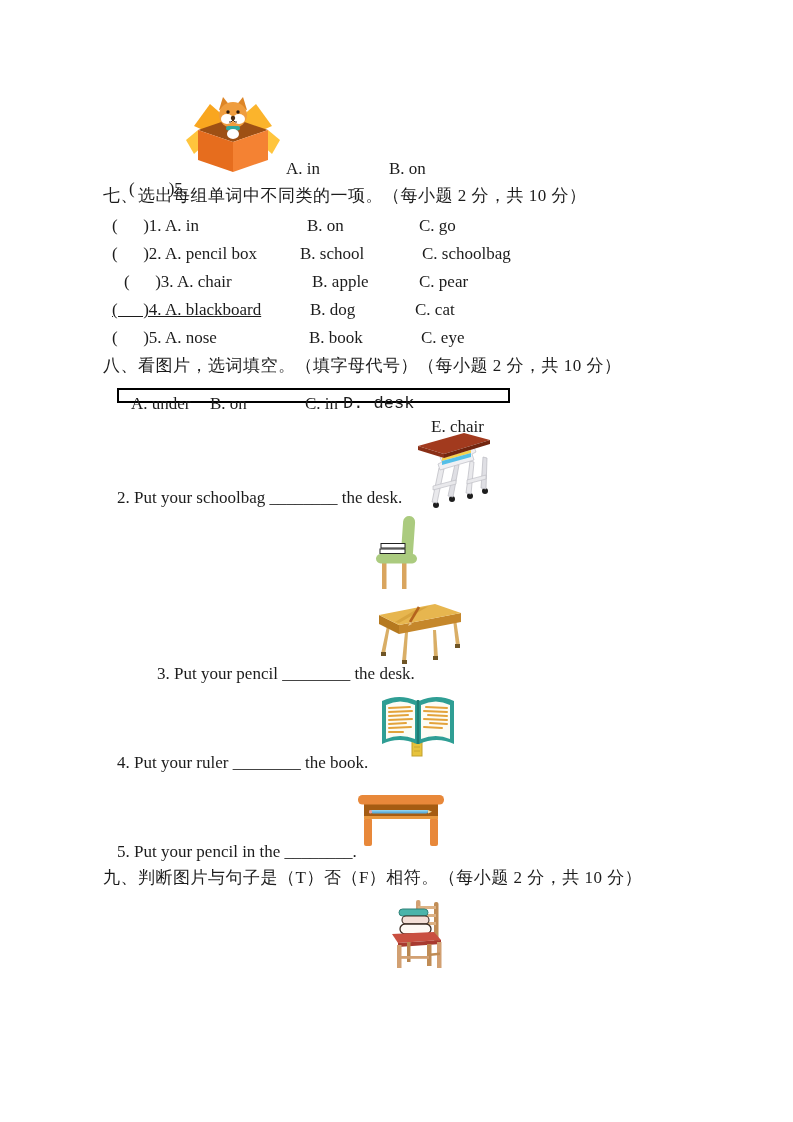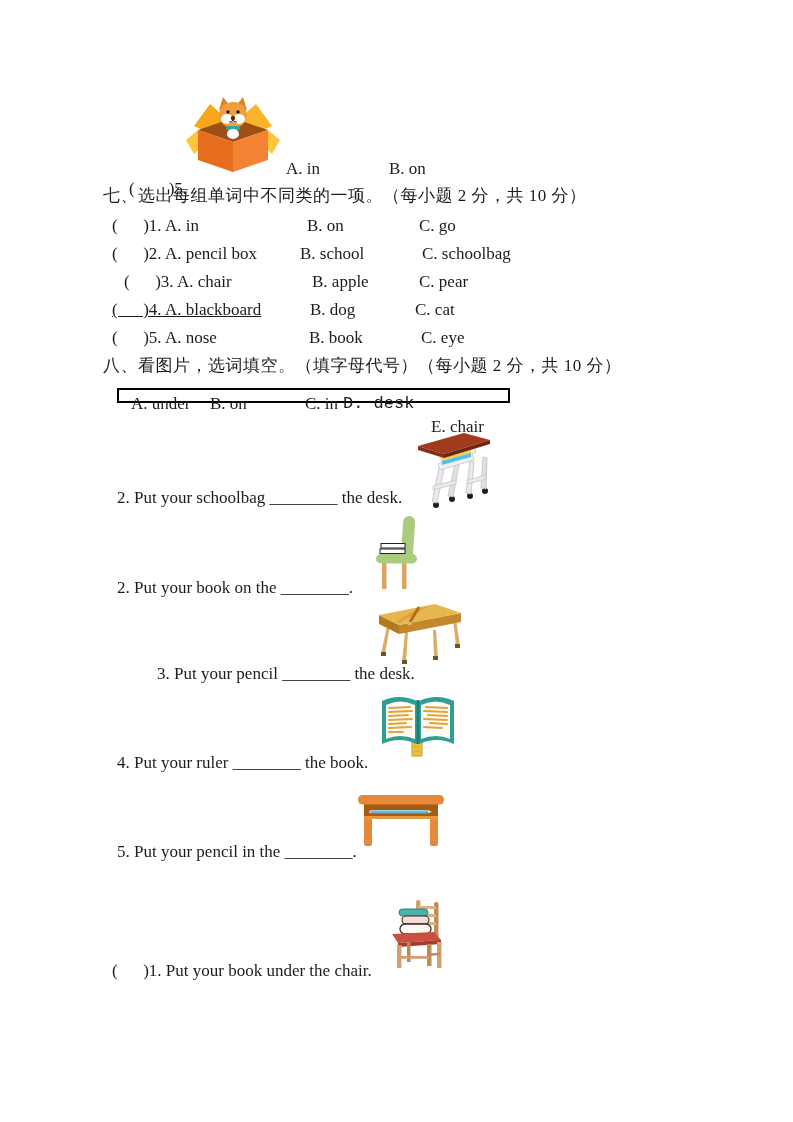"2. Put your book on" div.abs { html: <div>2. Put your book on the ________.</div> -> none }
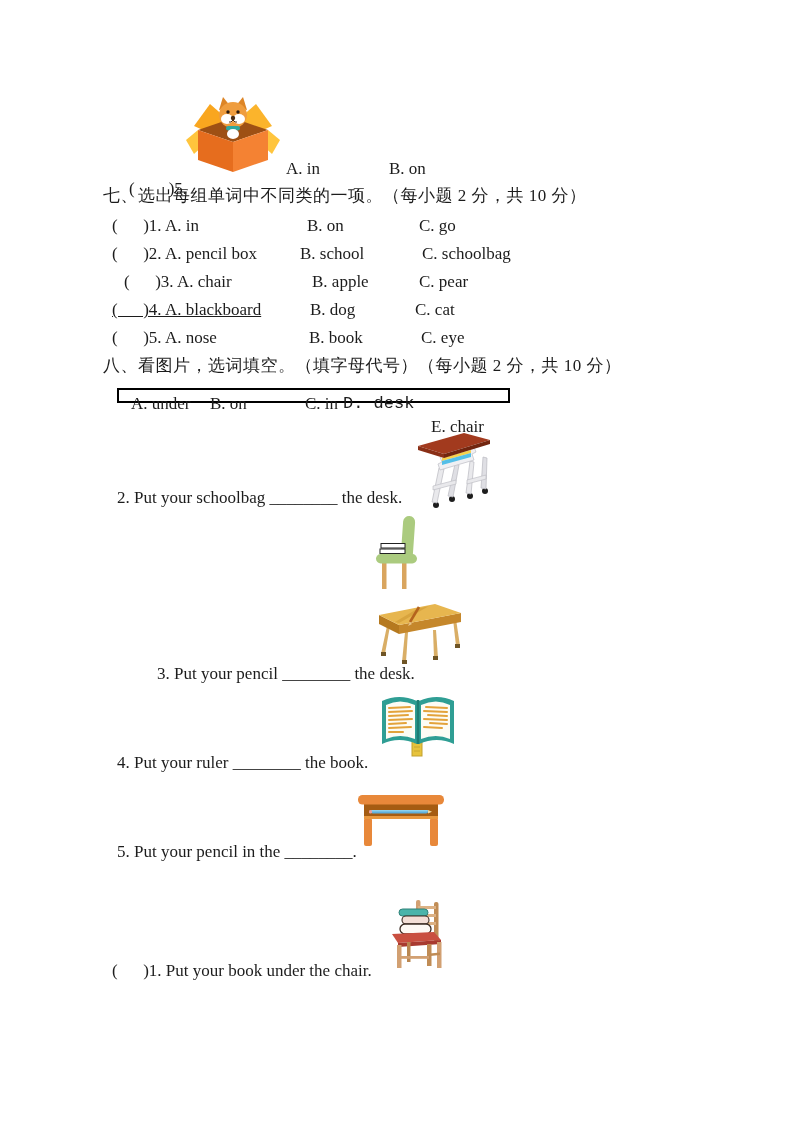"九、判断图片与句子是（T）否（F）相符。（每小题 2 分，共 10 分）" div.abs { html: none -> <div>九、判断图片与句子是（T）否（F）相符。（每小题 2 分，共 10 分）</div> }
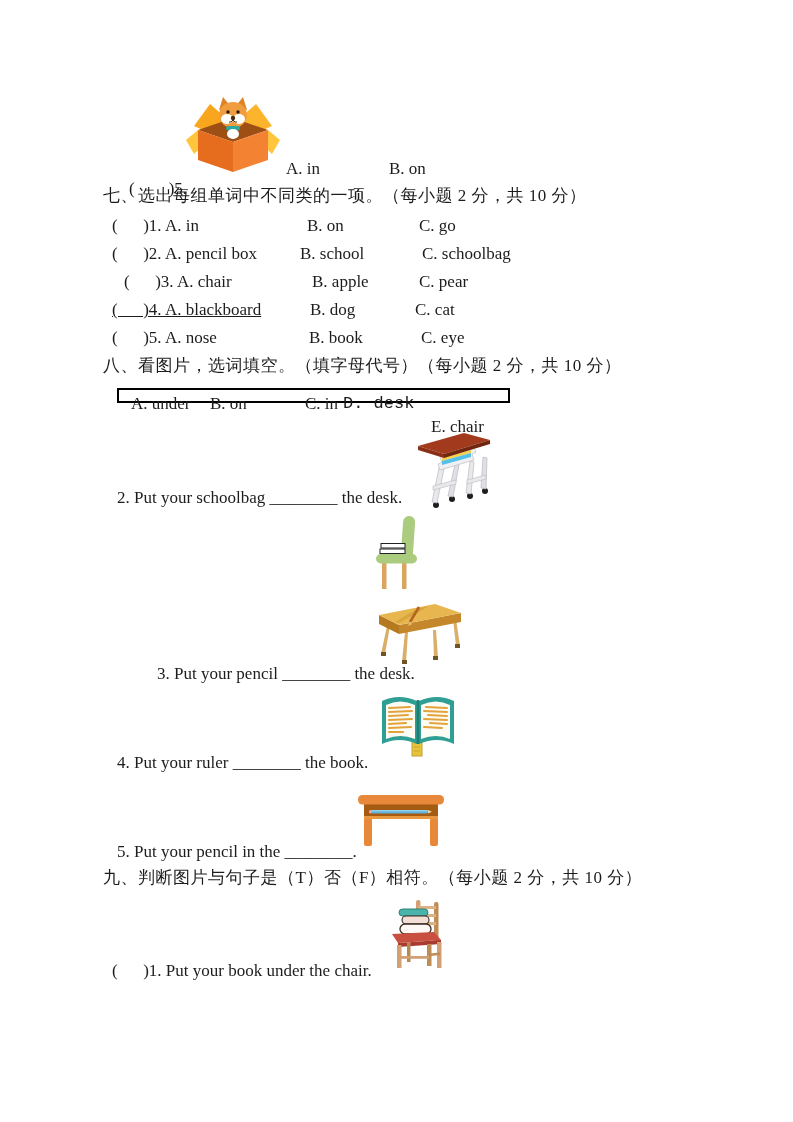"( )1. Put your book" div.abs { html: <div>( )1. Put your book under the chair.</div> -> none }
